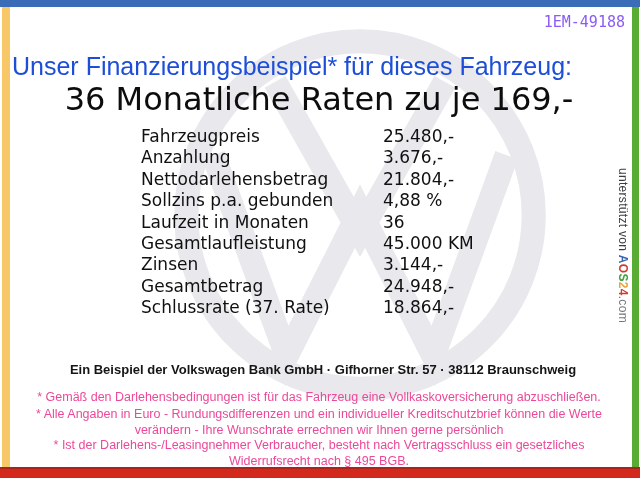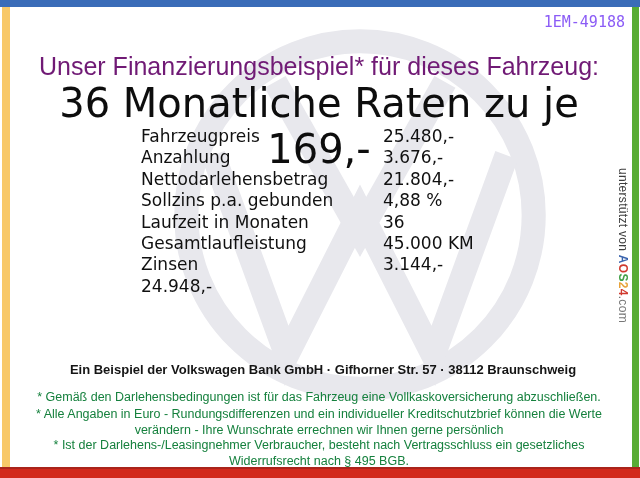"Unser Finanzierungsbeispiel* für dieses" .title1 { color: #701a75 -> #1d4ed8; text-align: center -> left }
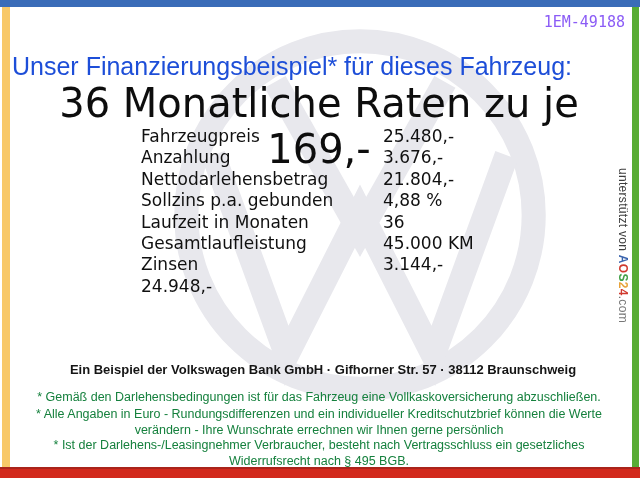"36 Monatliche Raten zu je" .title2 { font-size: 40px -> 32px }
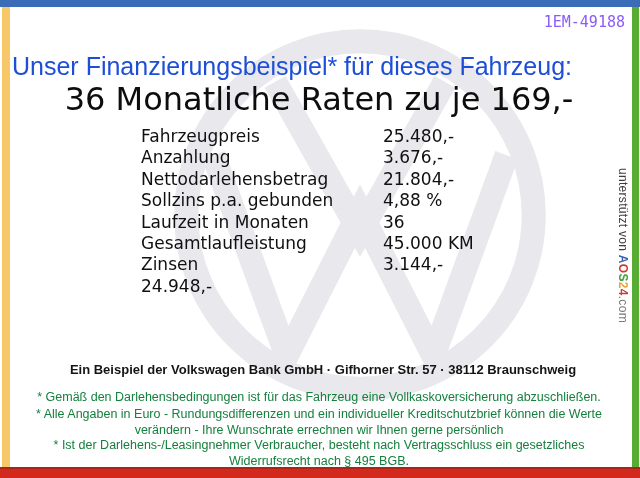"Gesamtbetrag" div.flabel { html: none -> <div>Gesamtbetrag</div> }
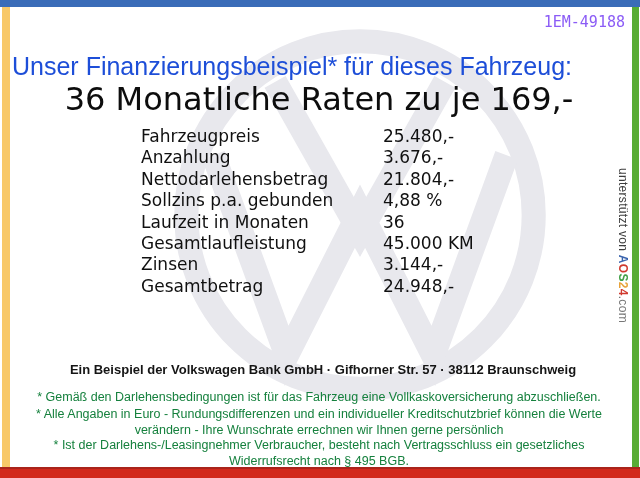"Schlussrate (37. Rate)" div.frow { html: none -> <div> <div>Schlussrate (37. Rate)</div> <div>18.864,-</div> </div> }
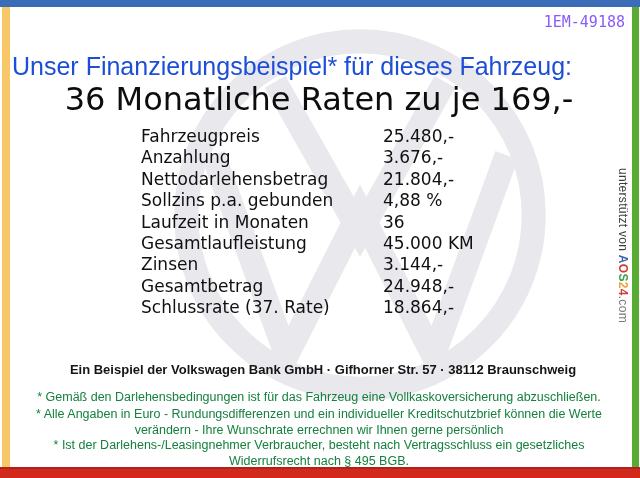"* Gemäß den Darlehensbedingungen ist" .footnote { color: #15803d -> #ec4899 }
